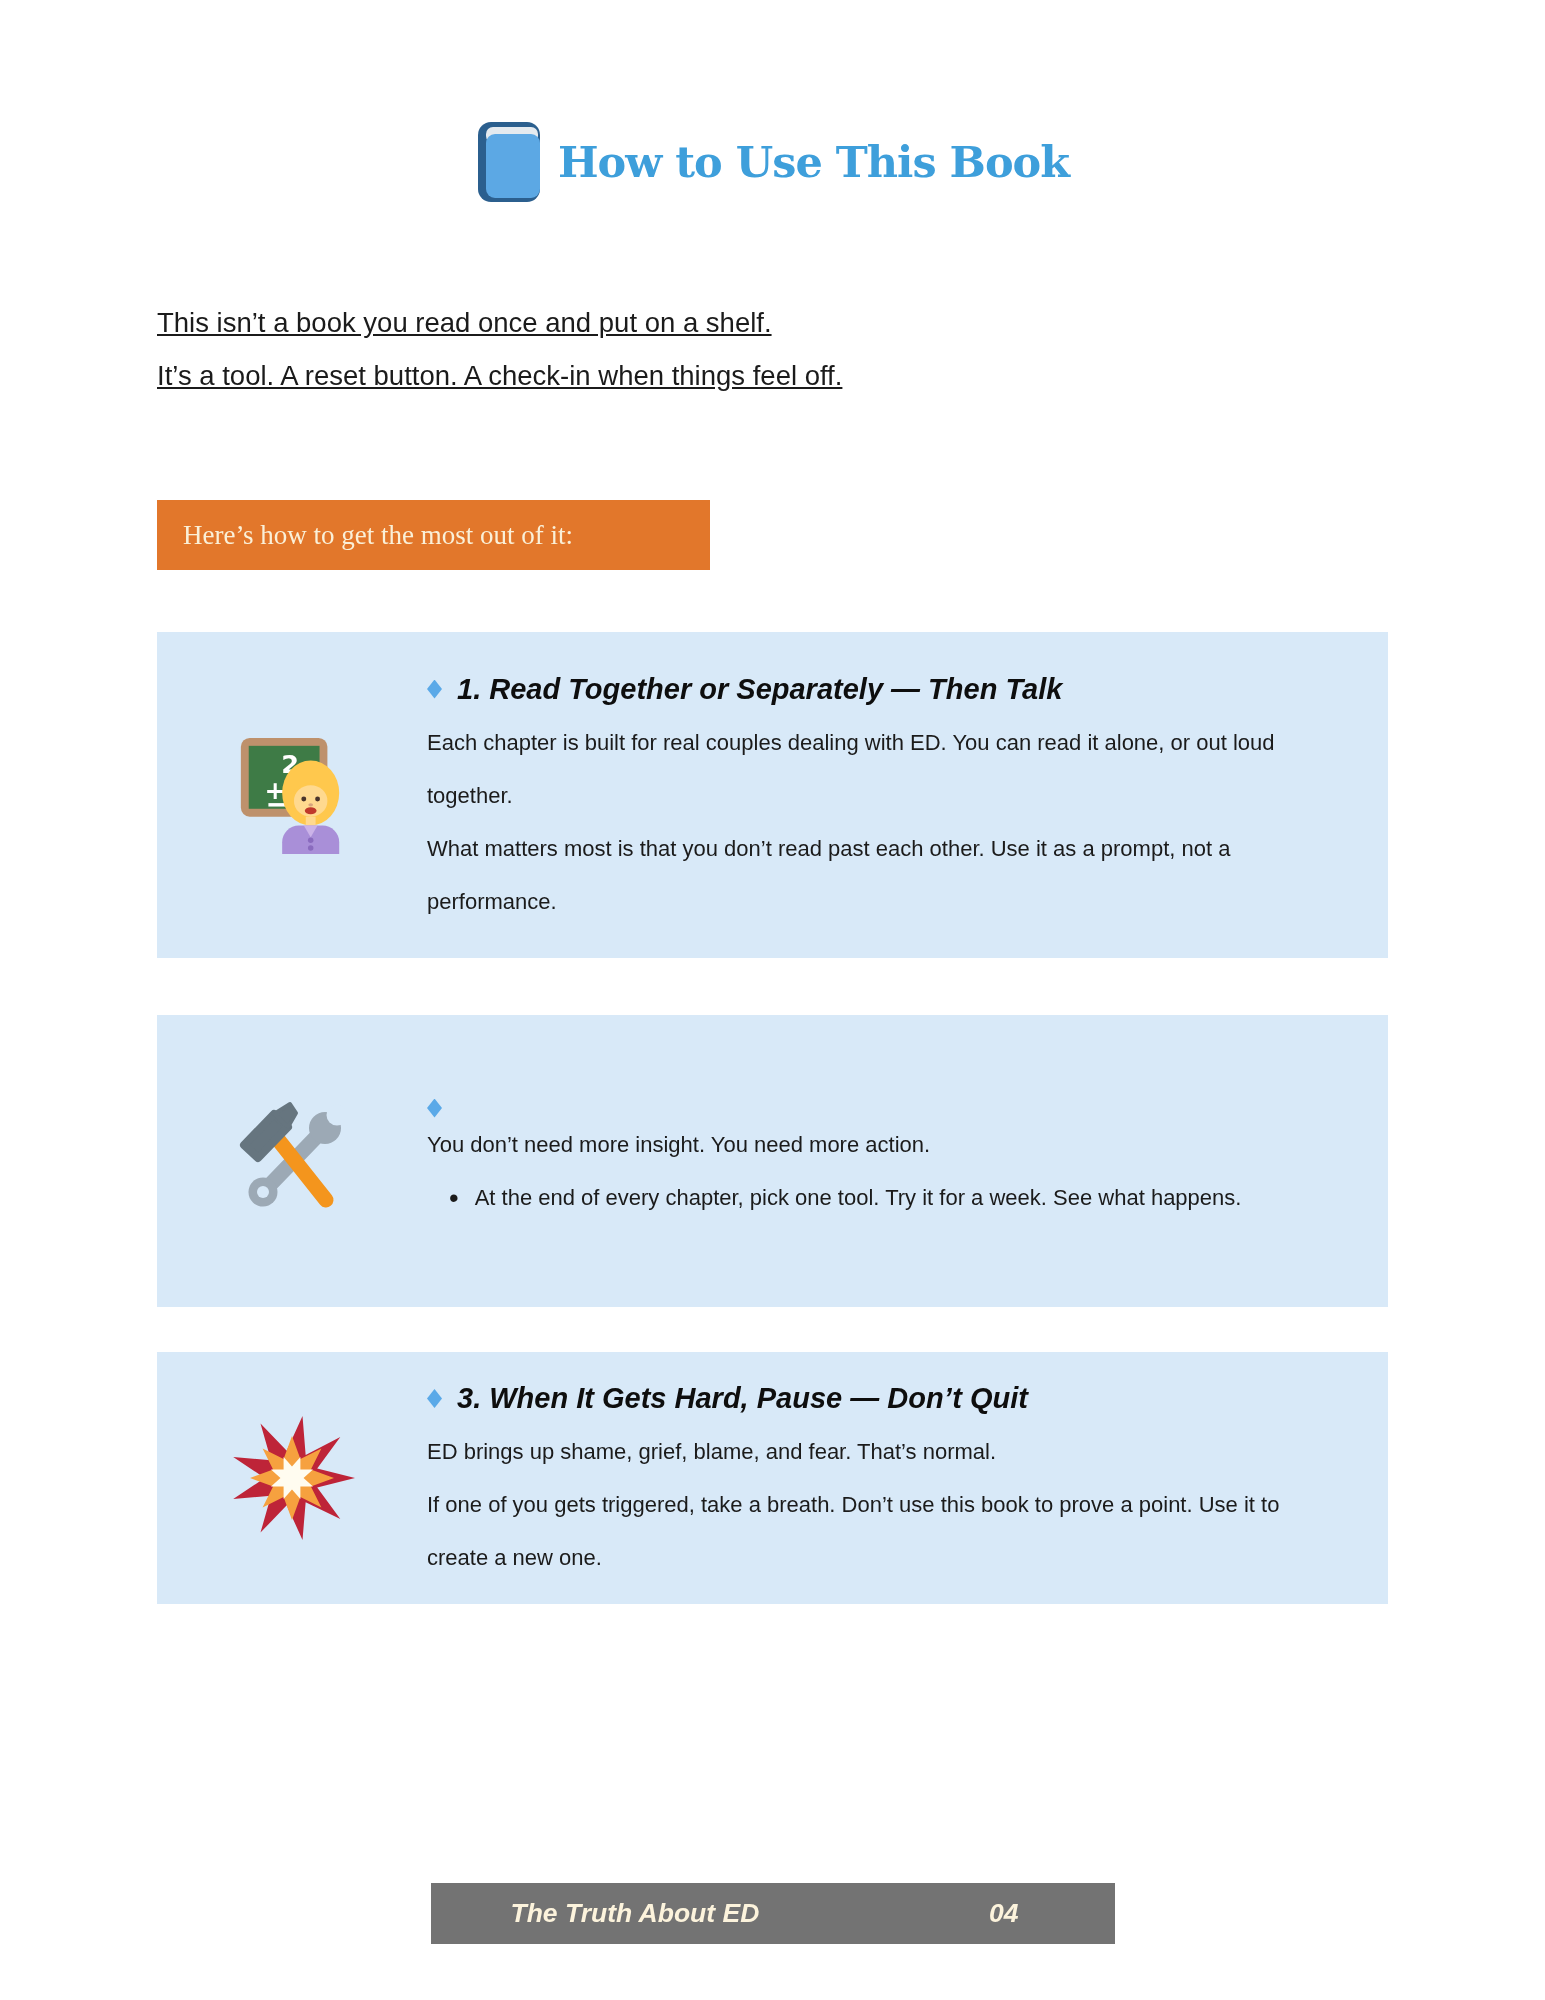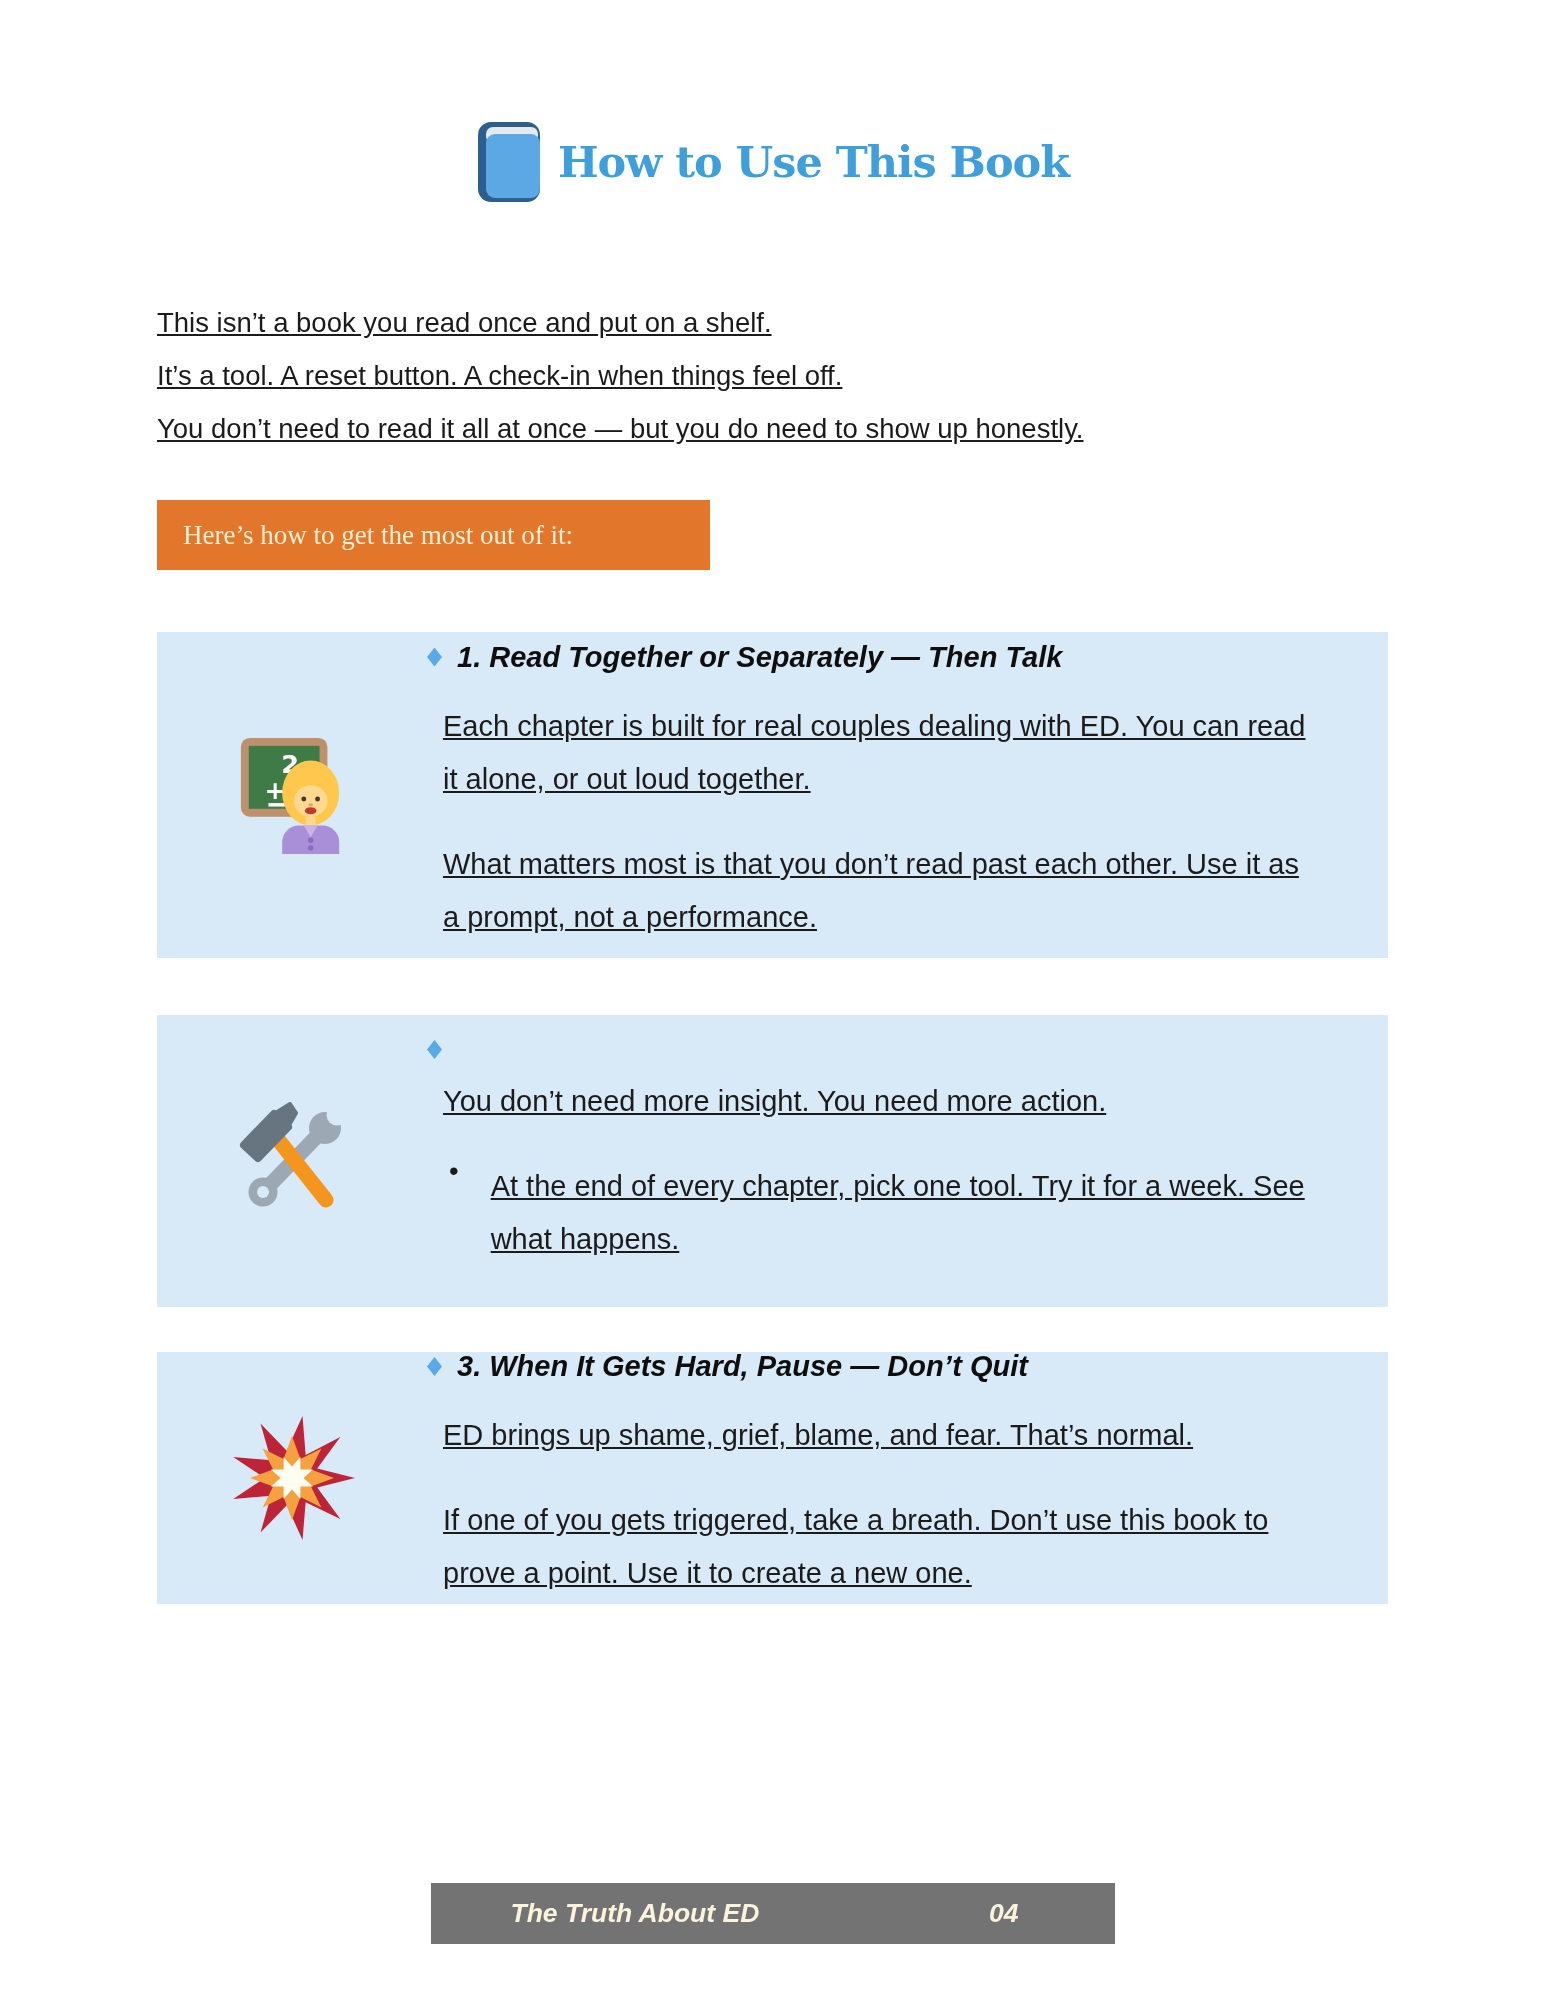"You don’t need to read" p { html: <p>You don’t need to read it all at once — but you do need to show up honestly.</p> -> none }
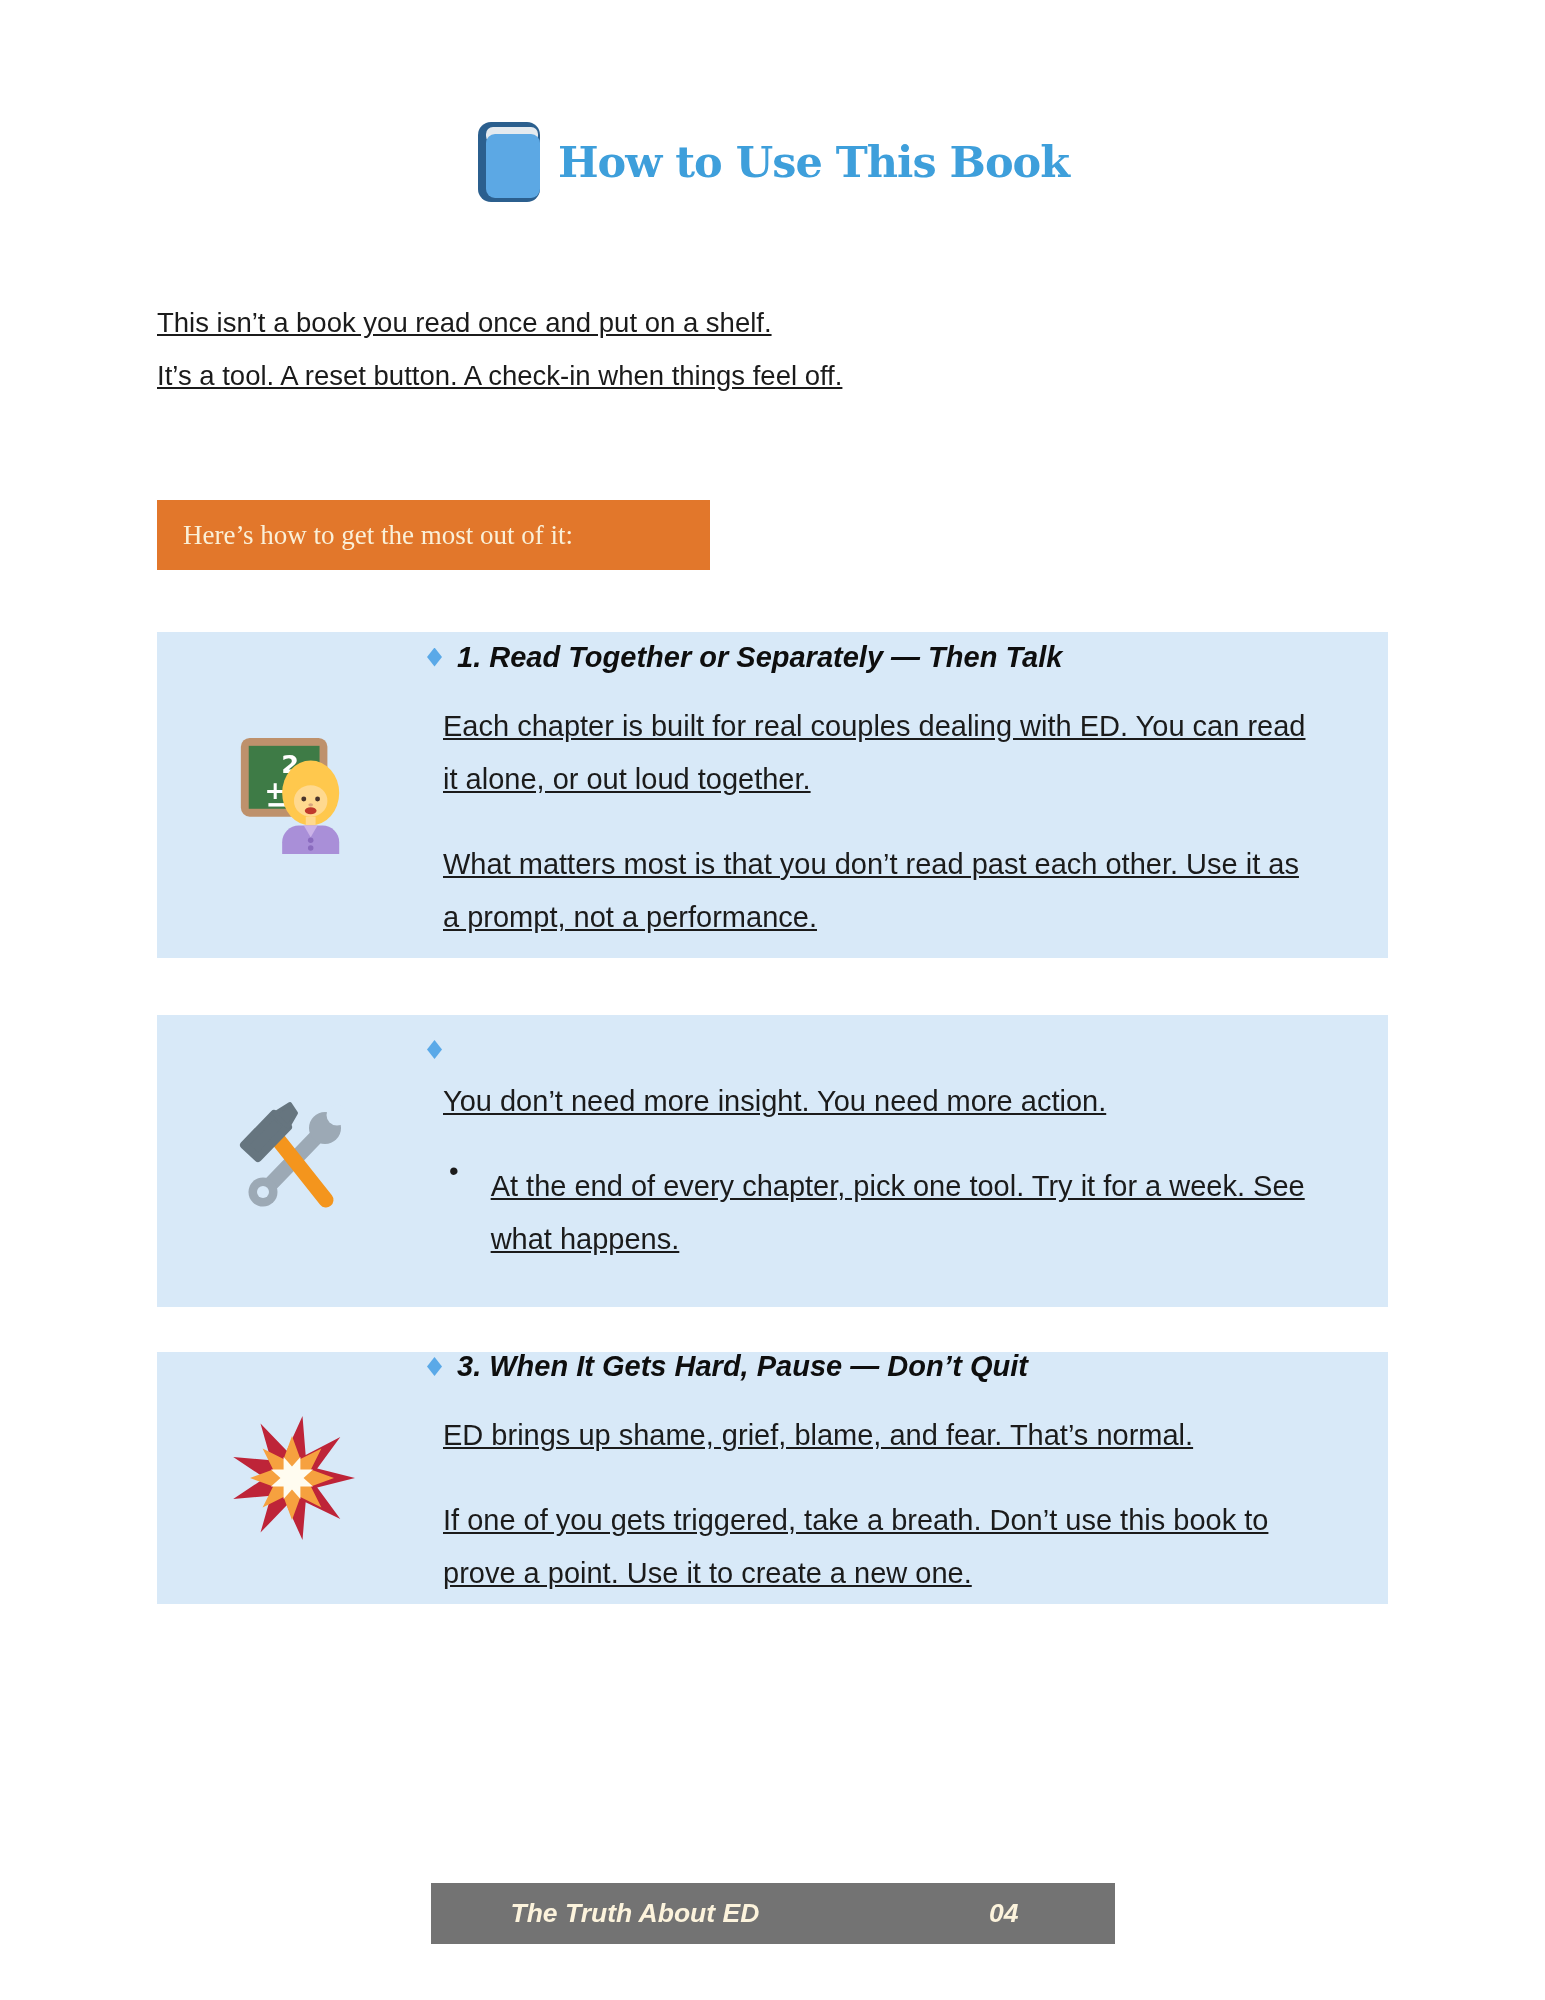"Each chapter is built for" .card-text p { font-size: 29px -> 22px; margin: 16px -> 0; text-decoration: underline -> none }
